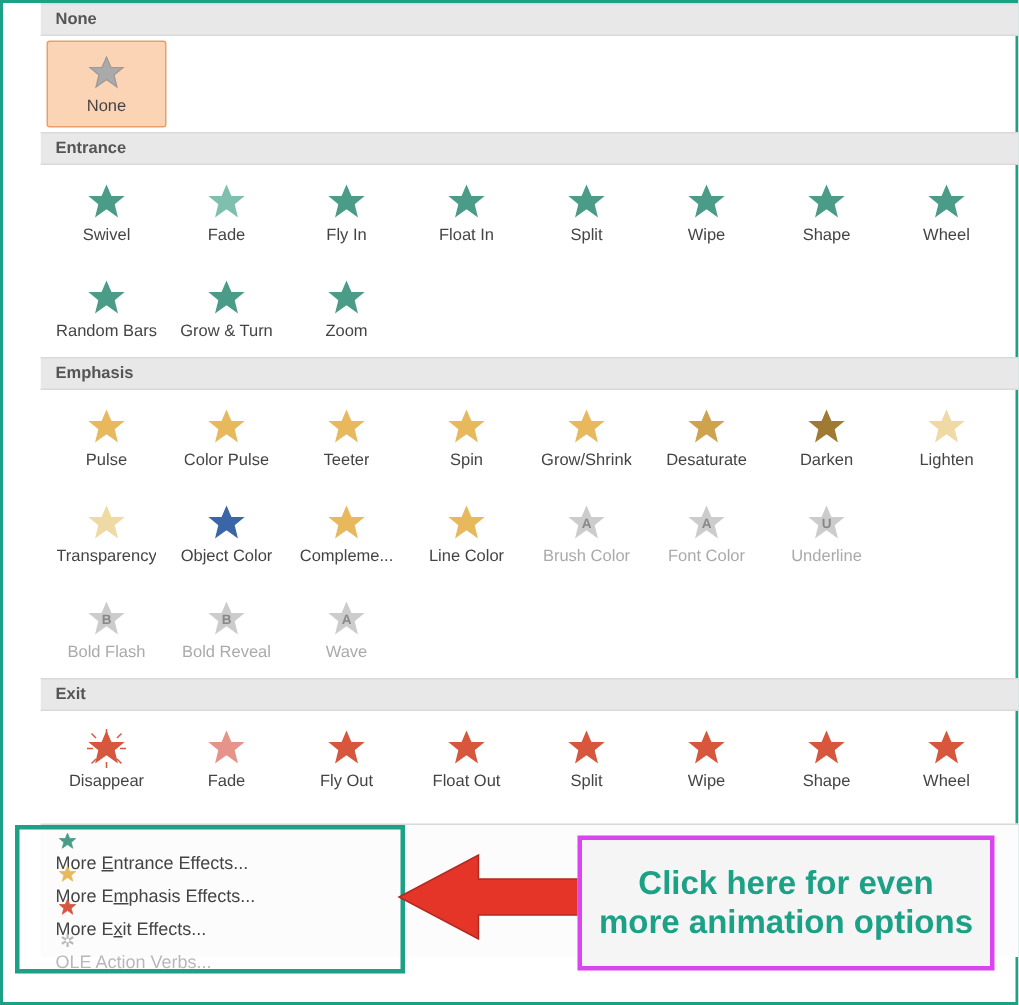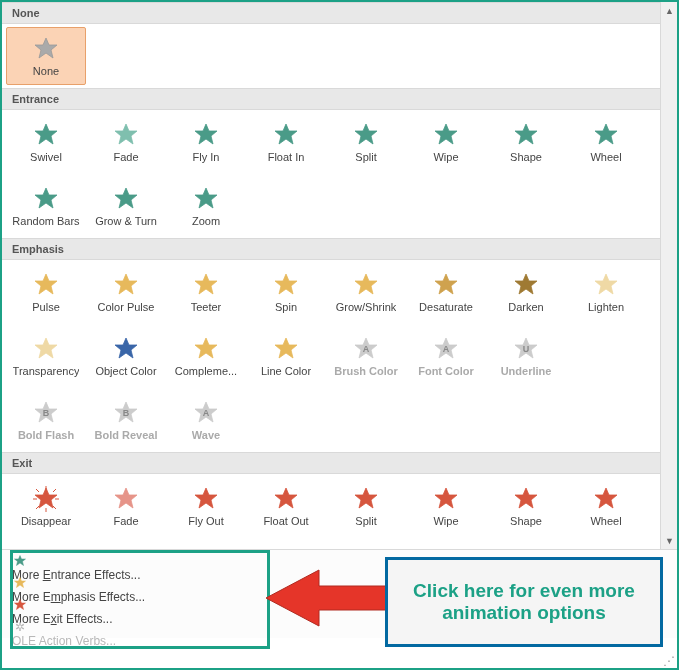"None" .frame { padding-left: none -> 25px }
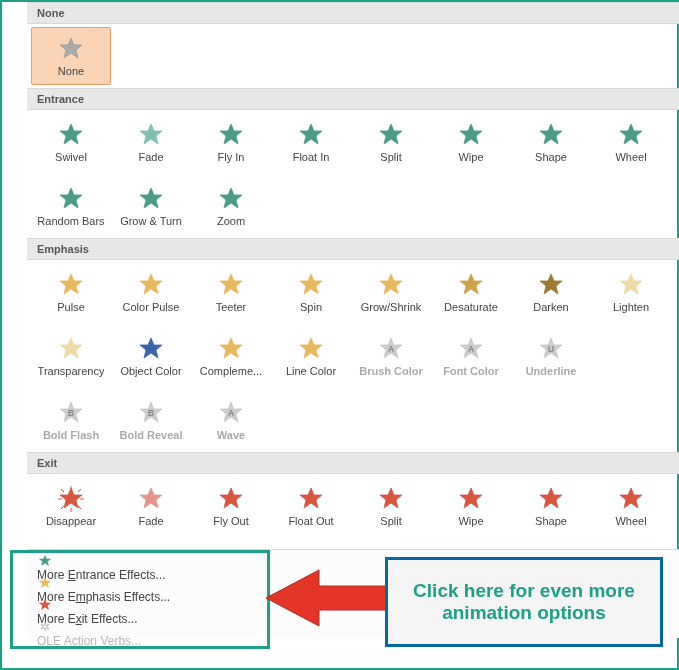"Brush Color" .tile.disabled .lbl { font-weight: bold -> none }
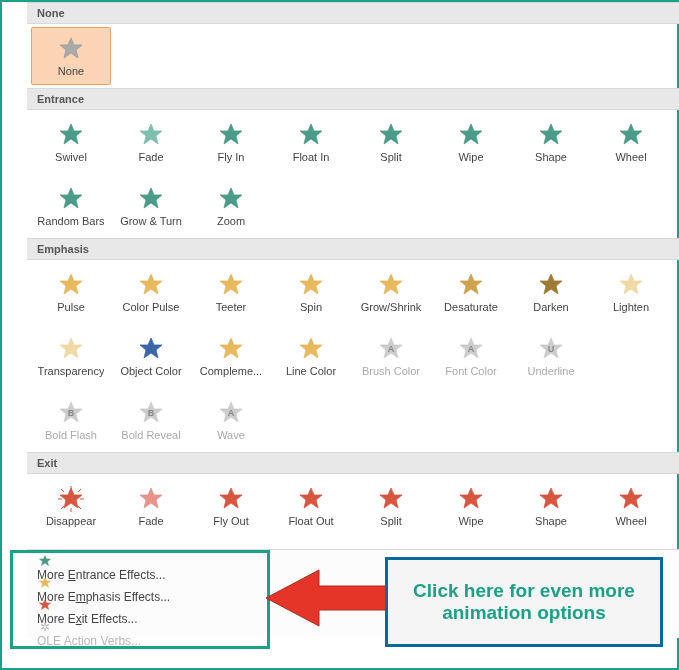"Click here for even more" .hint { border: 3px solid #0369a1 -> 3px solid #d946ef; font-size: 19px -> 22px }
